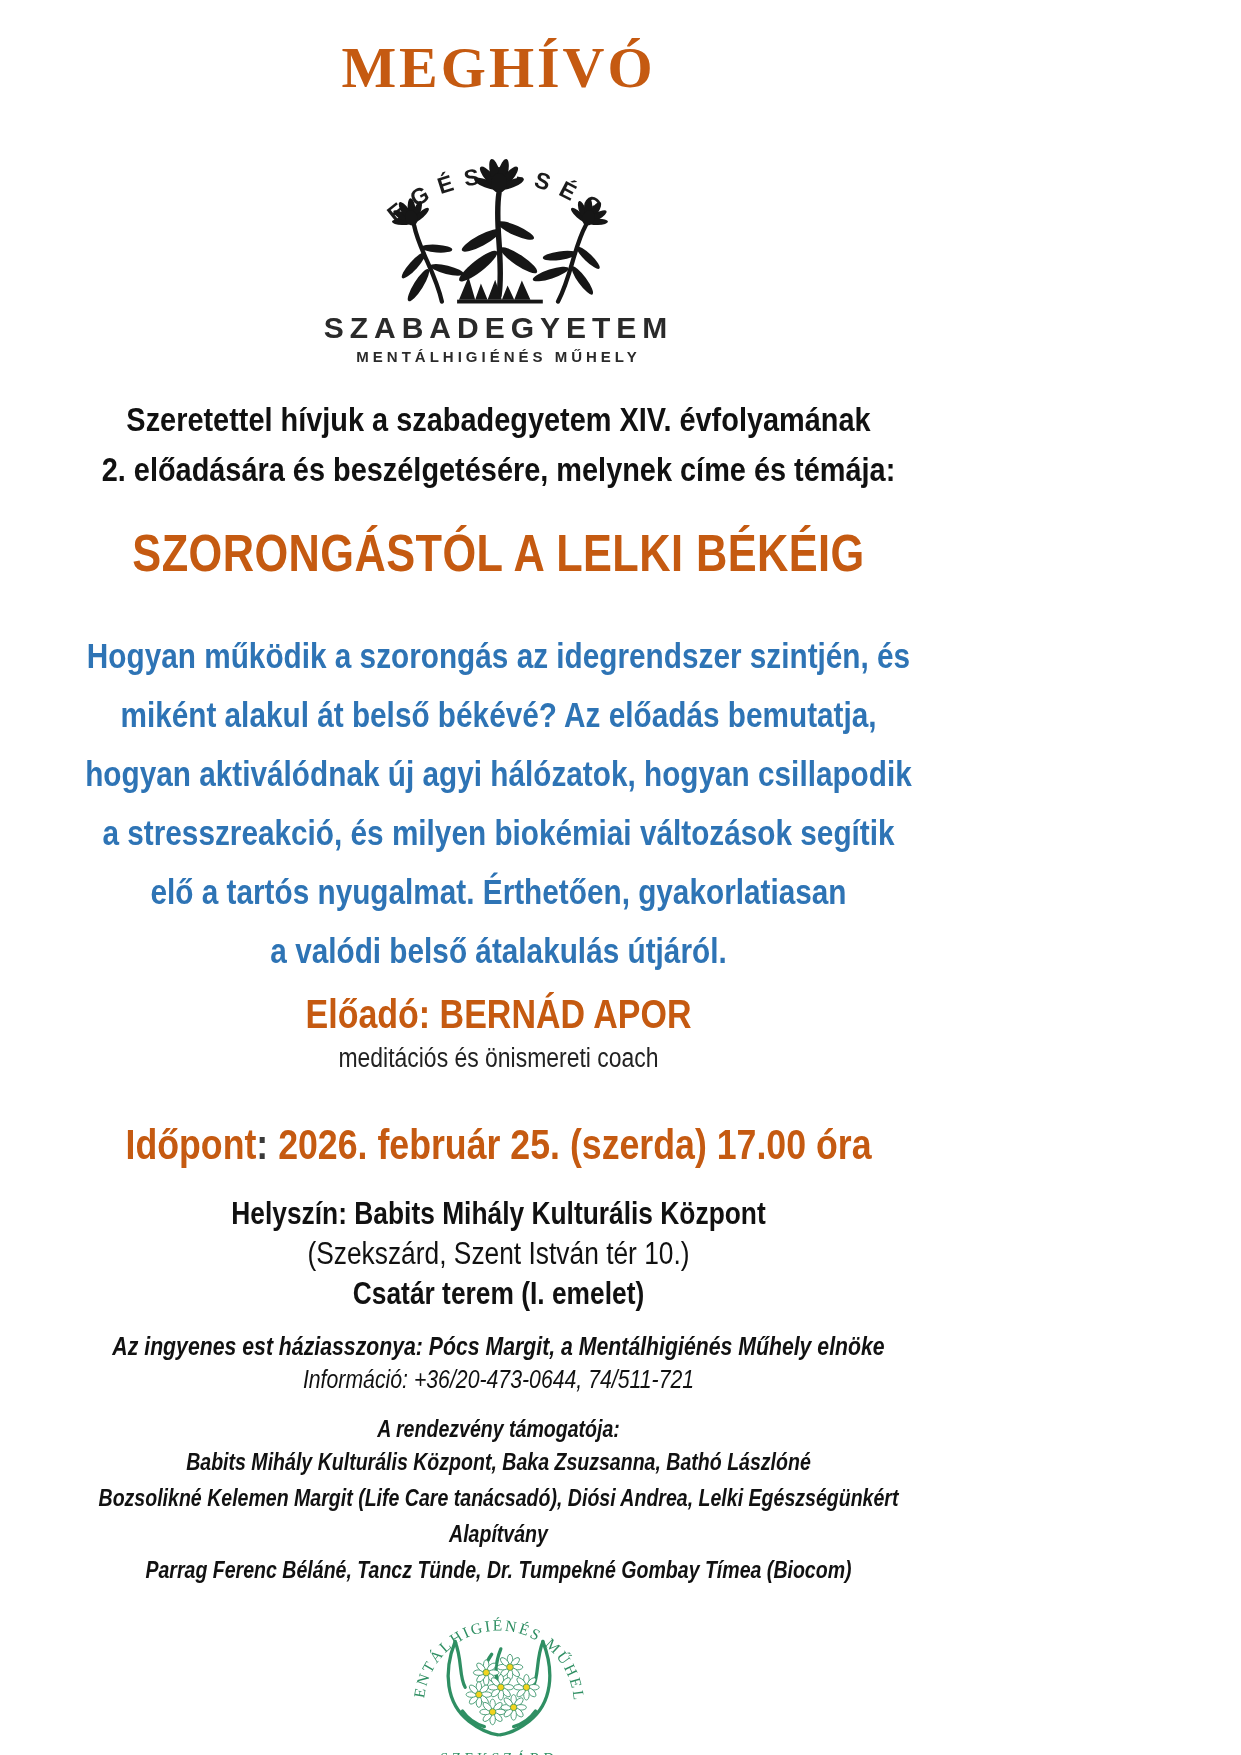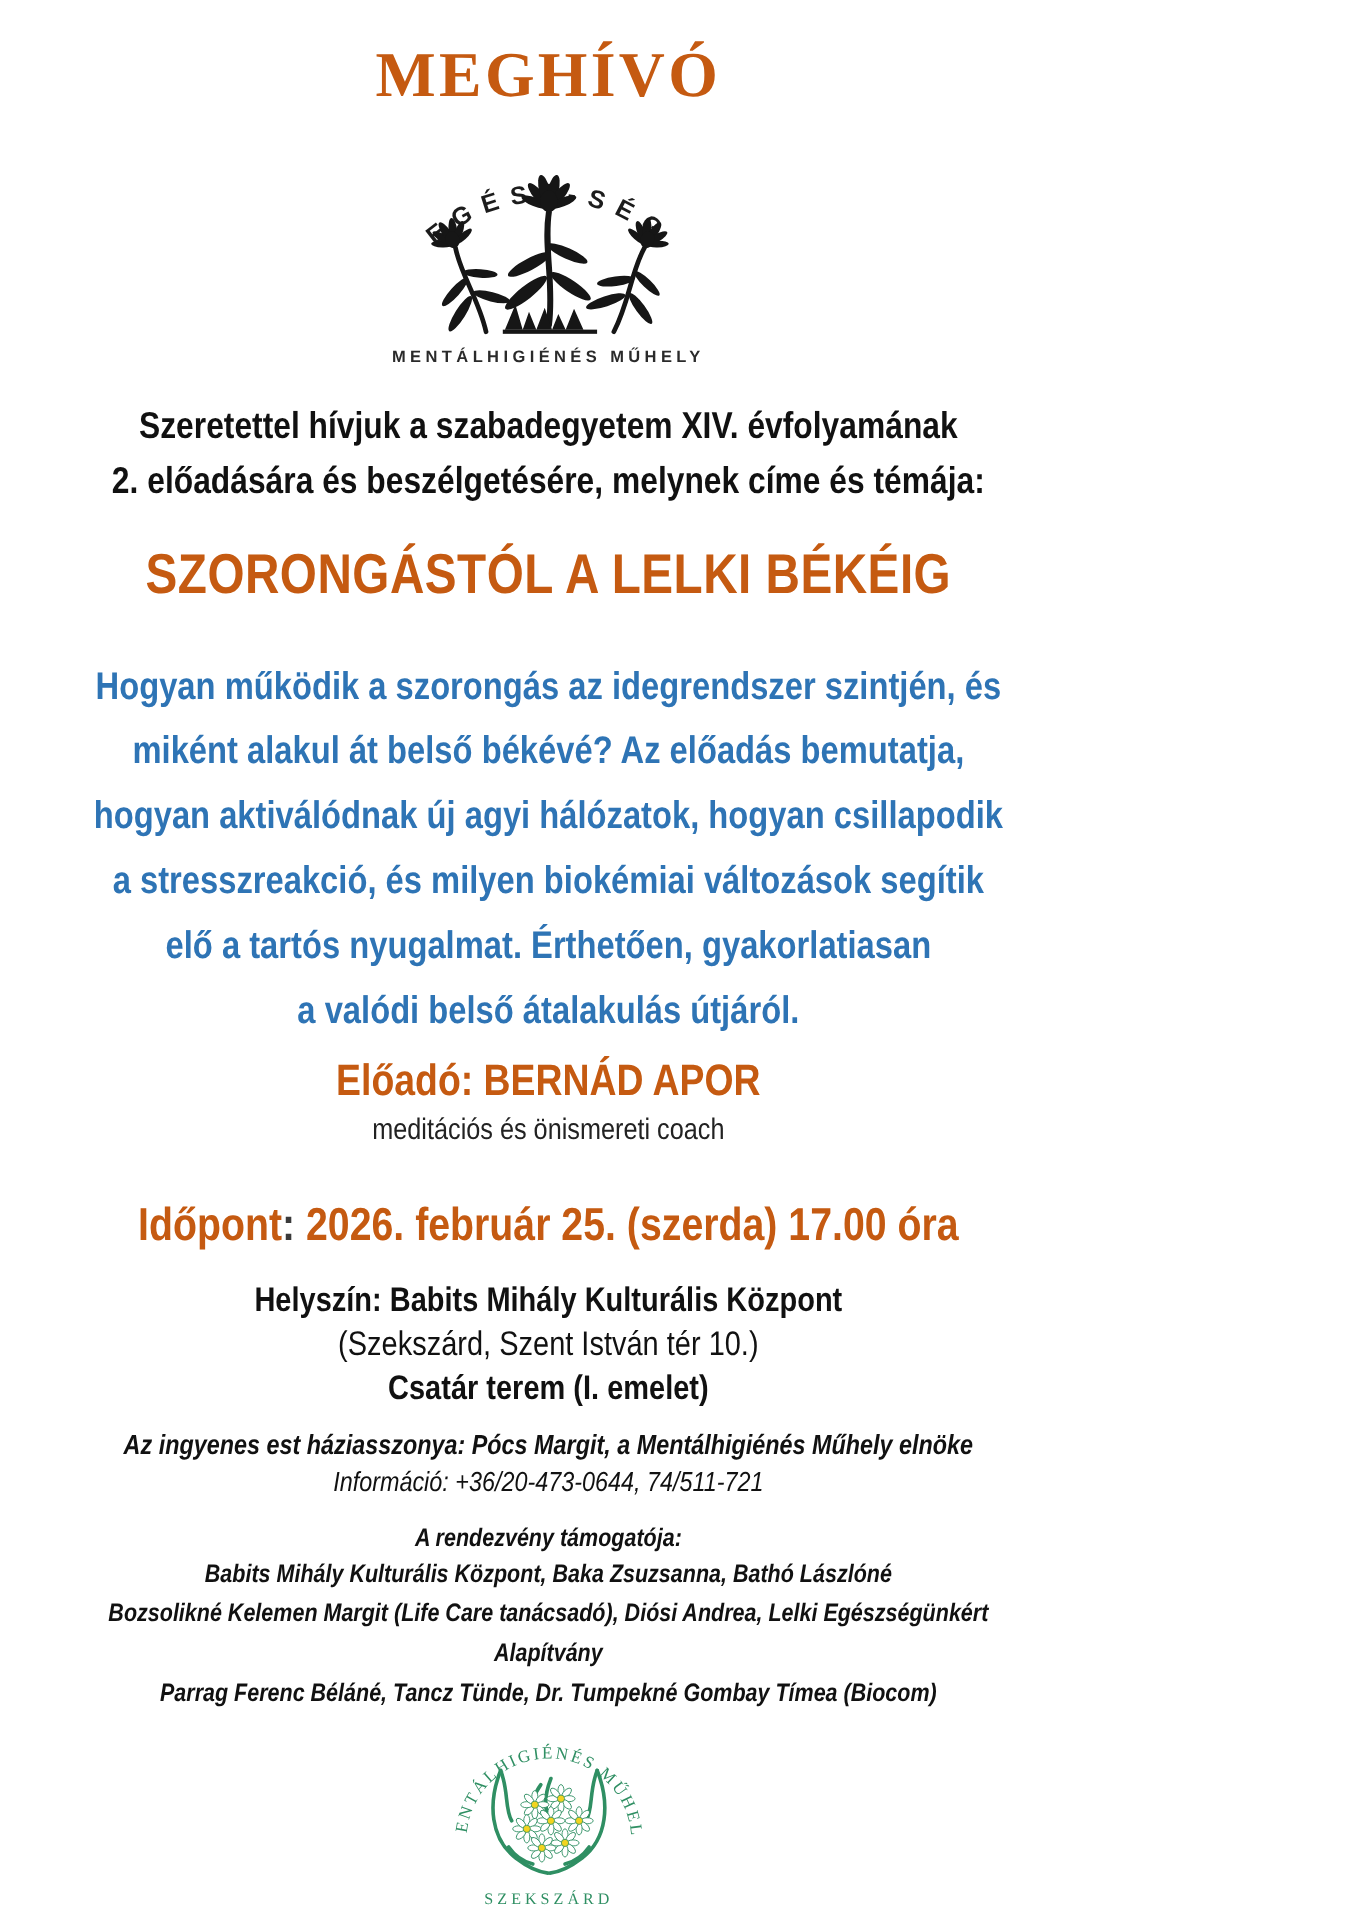"SZABADEGYETEM" div.logo-name { html: none -> <div>SZABADEGYETEM</div> }
